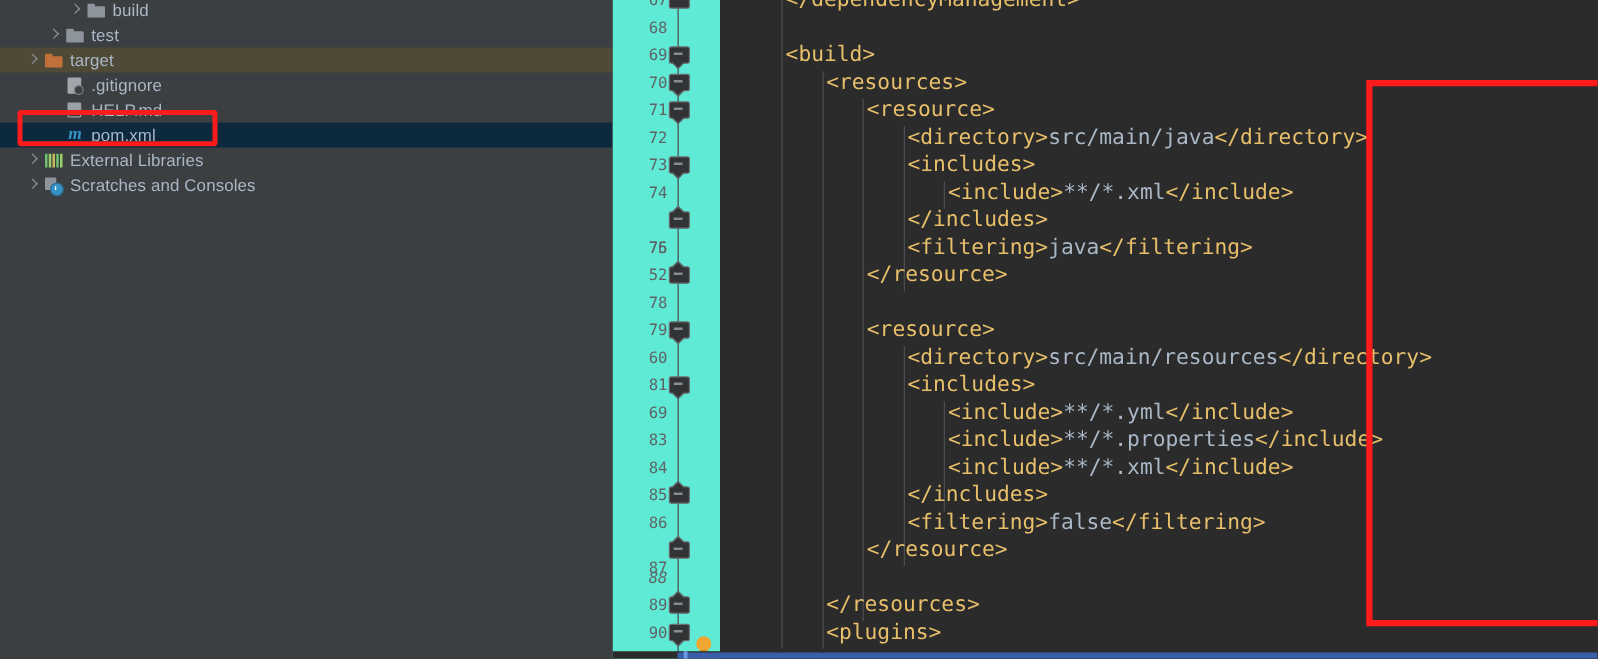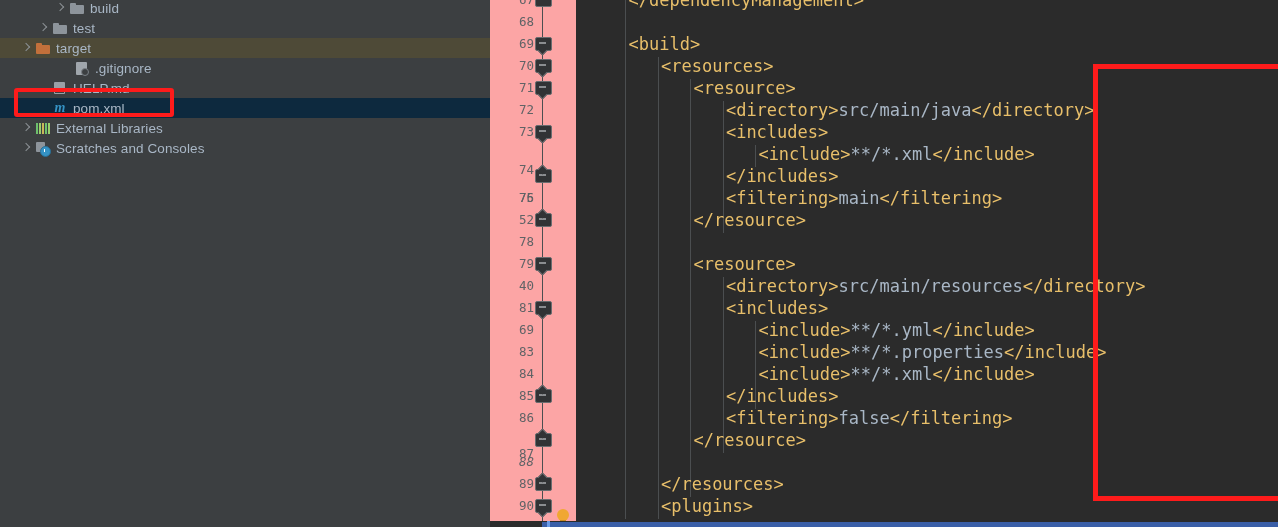"68" #gutter { background: #fca5a5 -> #5eead4 }
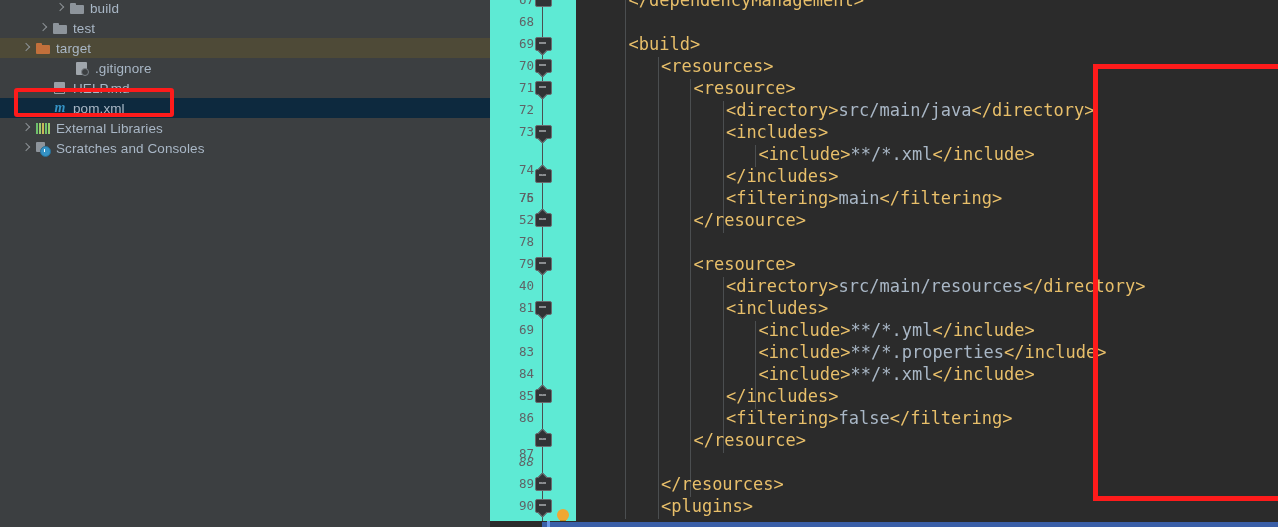".gitignore" div.tree-row { padding-left: 60px -> 38px }
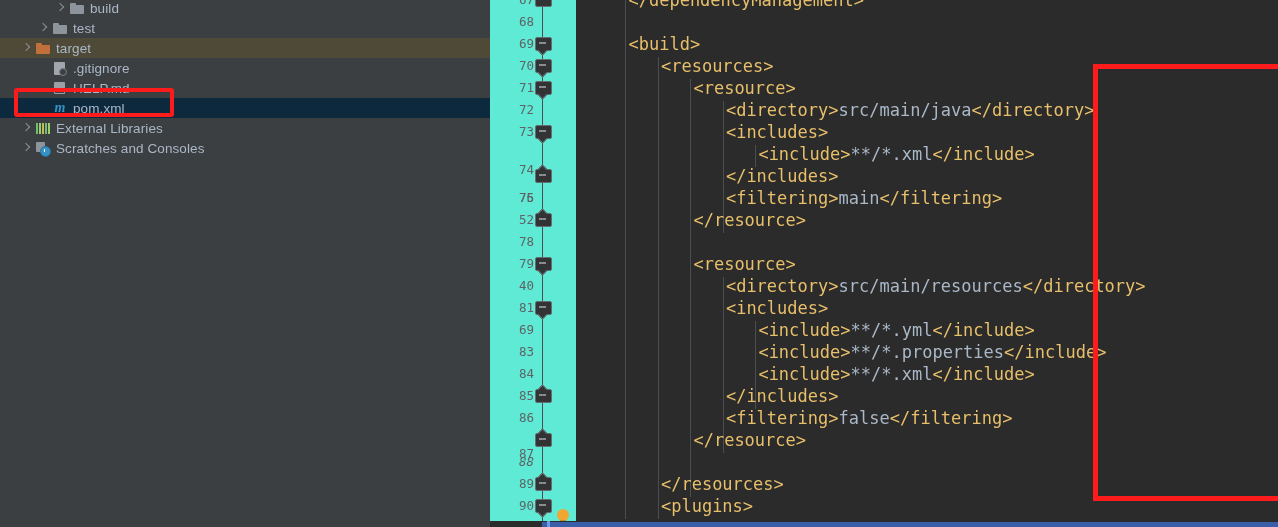"74" div.ln { margin-top: 16px -> none }
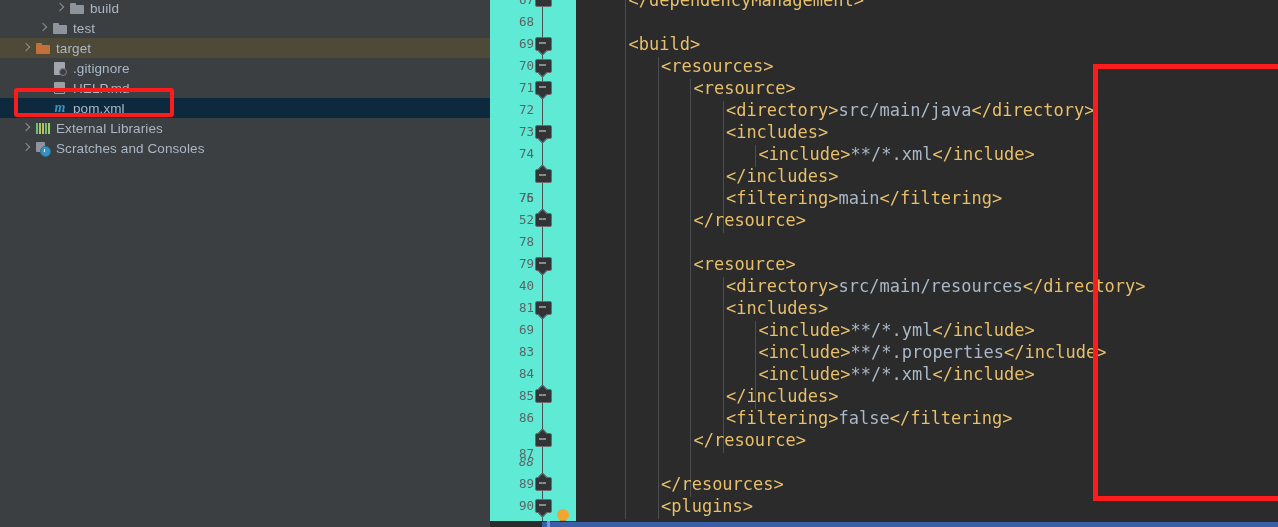"main" span.txt { text: main -> java }
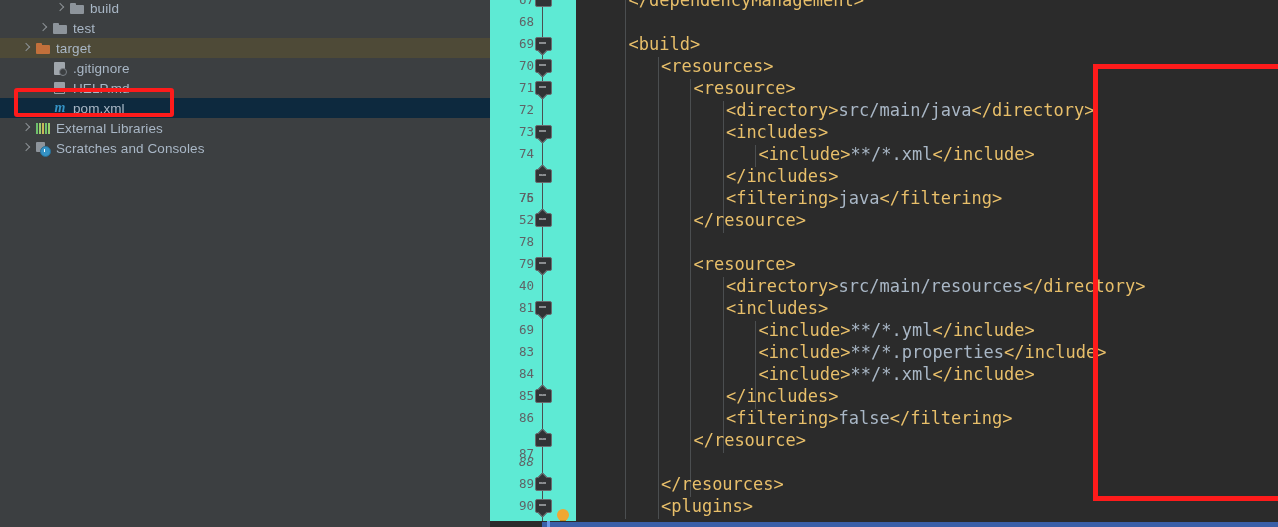"40" div.ln { text: 40 -> 60 }
